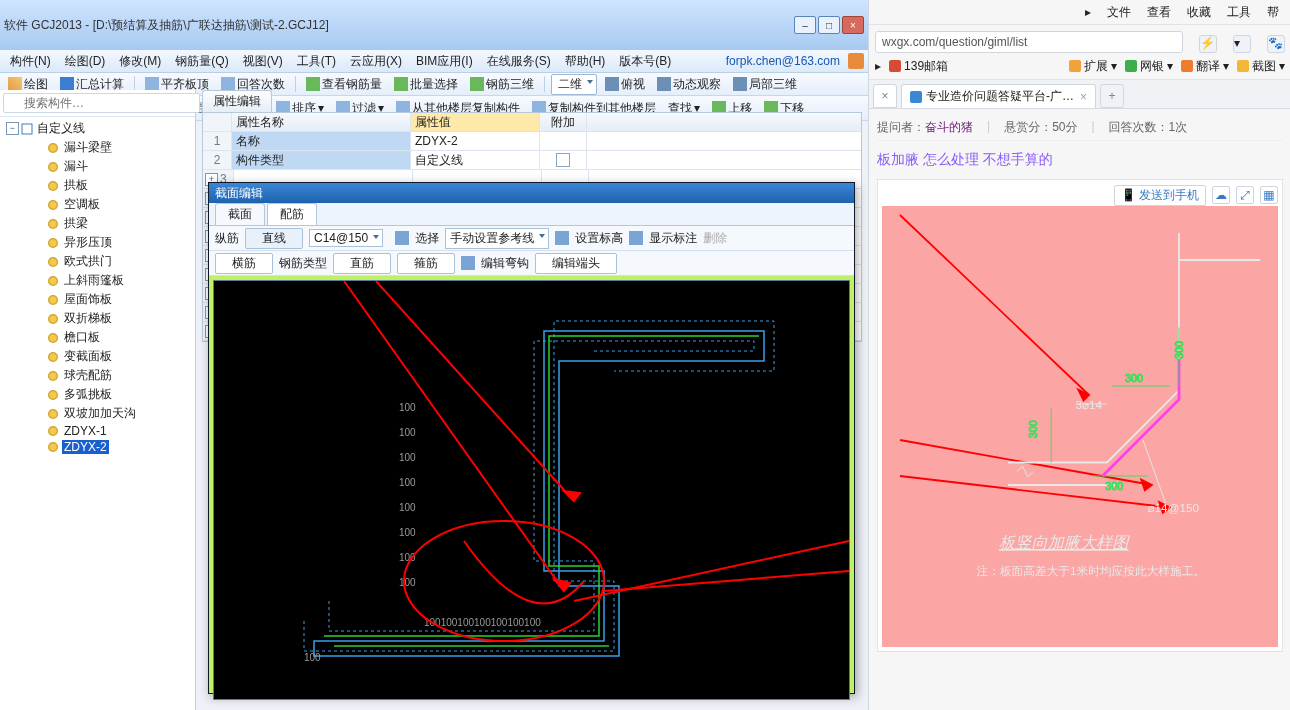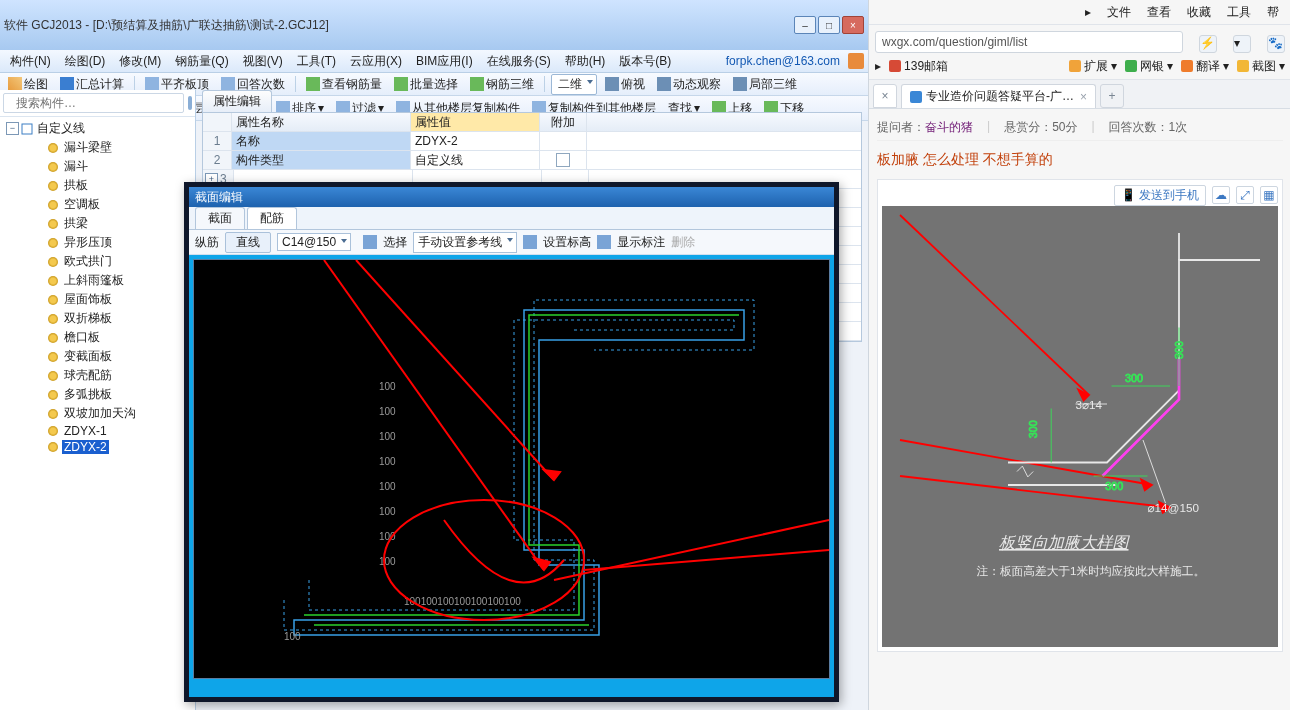"搜索构件…" .search-row input { padding: 2px 12px -> 2px 20px }
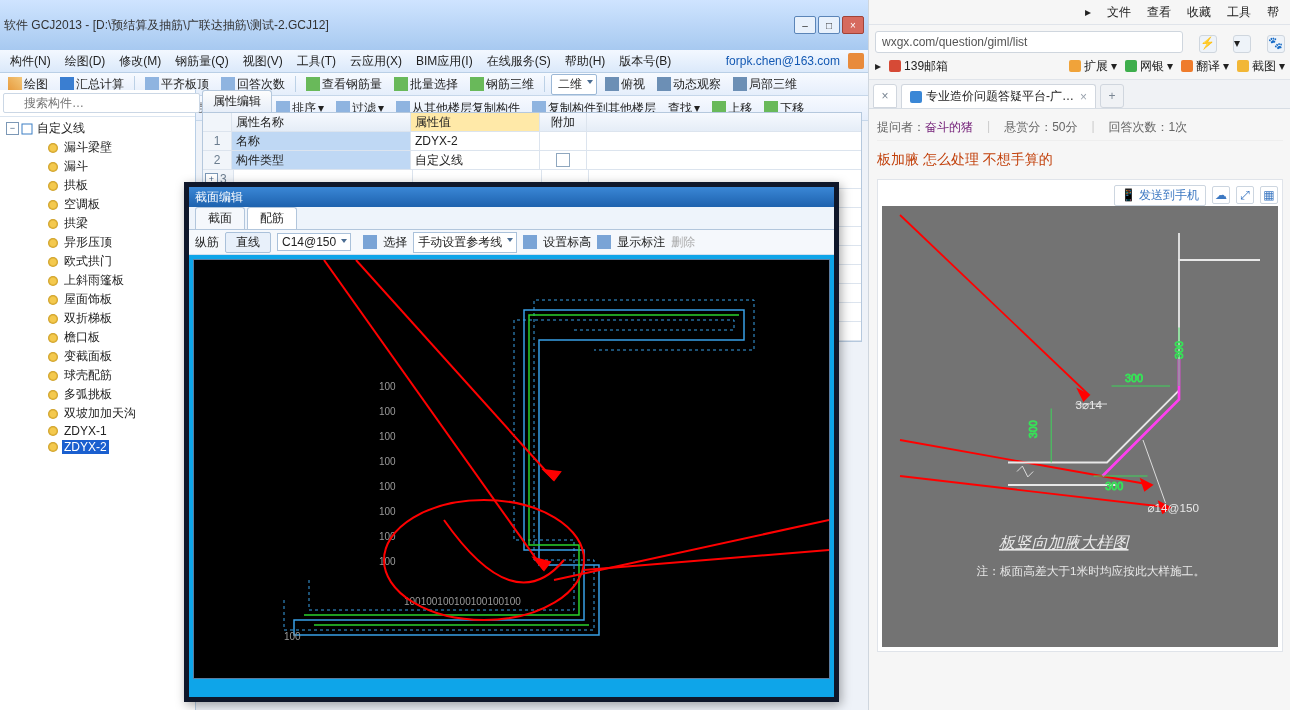"板加腋 怎么处理 不想手算的" .q-title { color: #c2410c -> #8b5cf6 }
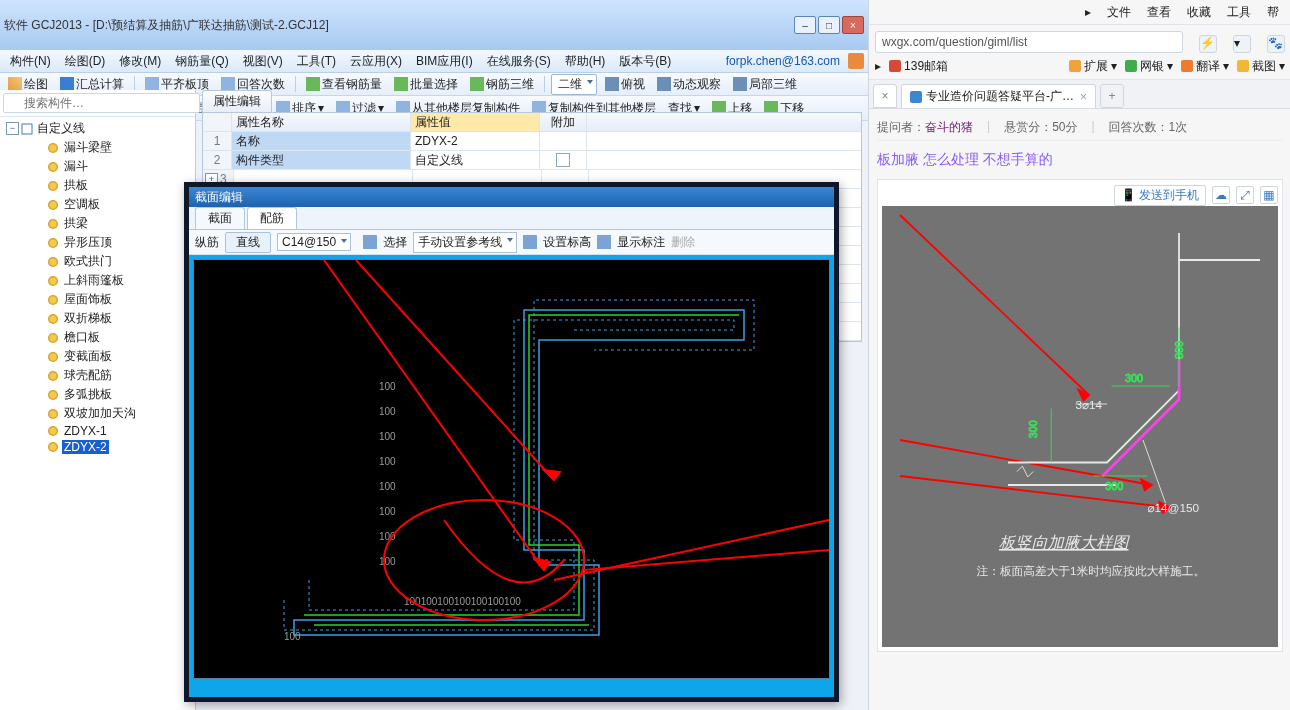"截面编辑" .modal { background: #0ea5e9 -> #bef264; border: 5px solid #0f172a -> 1px solid #0f172a; left: 184px -> 208px }
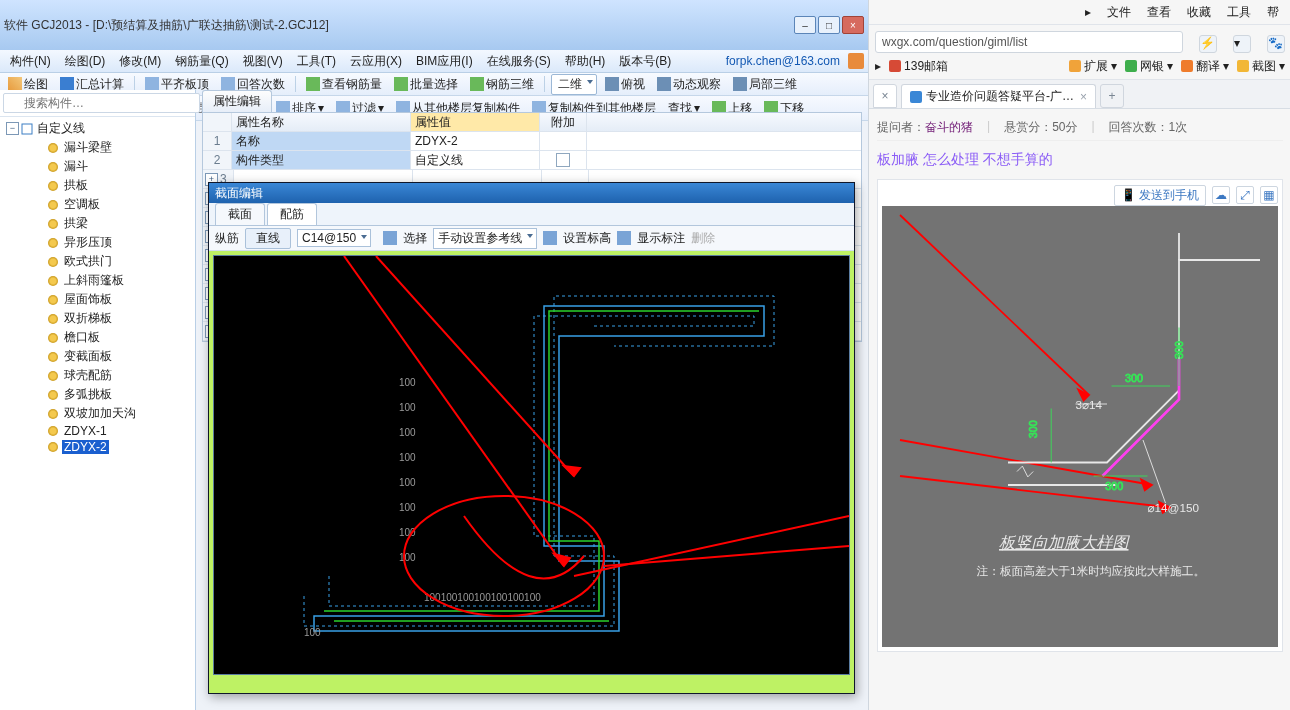"直线" .modal-toolbar .btn { padding: 1px 10px -> 1px 16px }
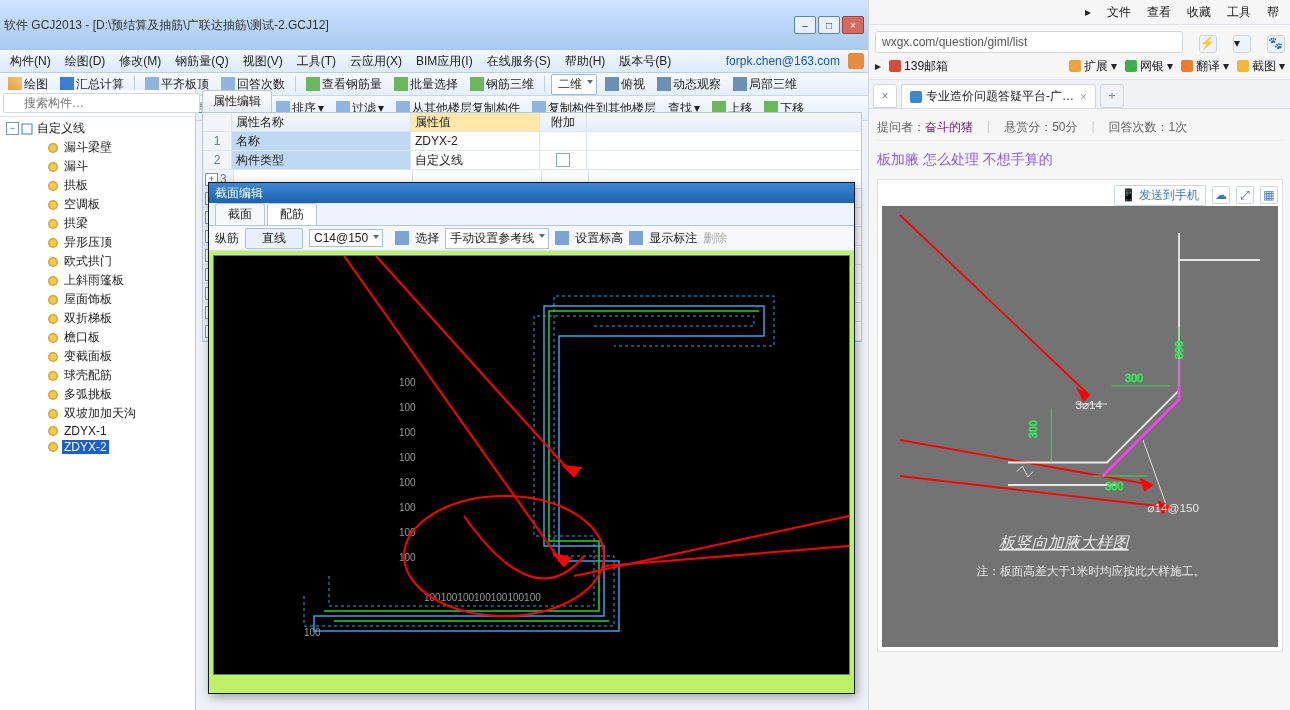"横筋" div.modal-toolbar { html: none -> <div> <span>横筋</span> <span>钢筋类型</span> <span>直筋</span> <span>箍筋</span> <i></i> <span>编辑弯钩</span> <span>编辑端头</span> </div> }
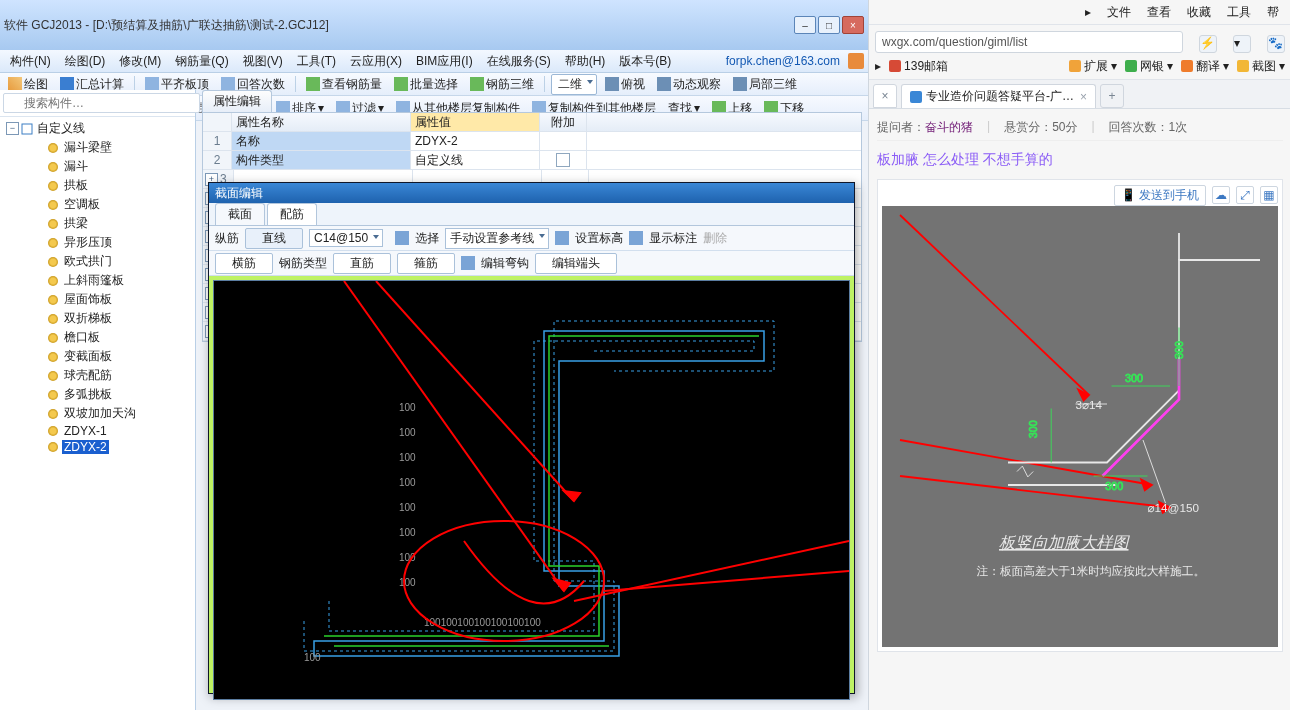"300" .drawing { background: #737373 -> #fca5a5 }
